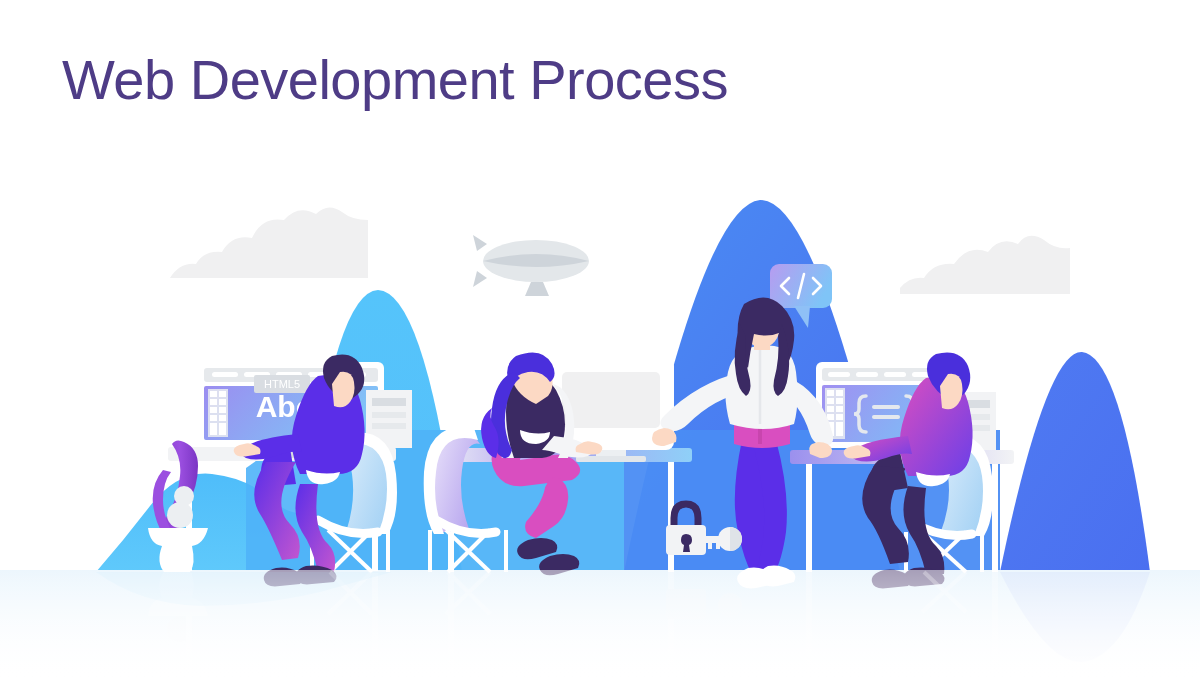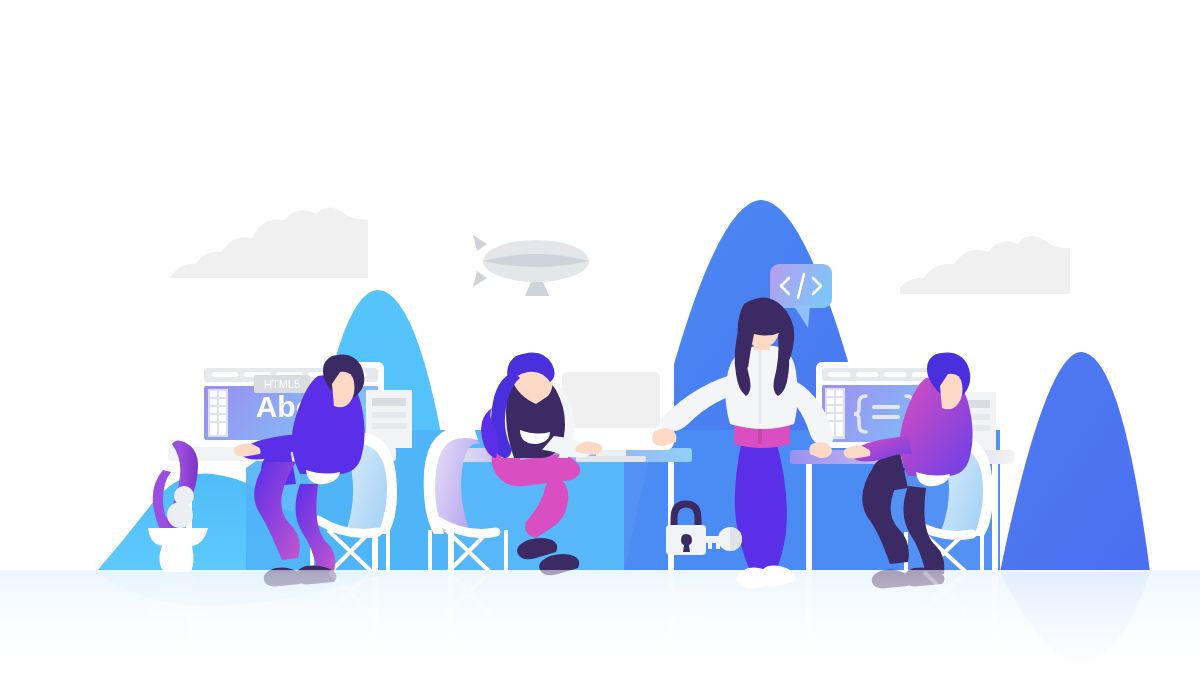"Web Development Process" div { html: none -> <div>Web Development Process</div> }
